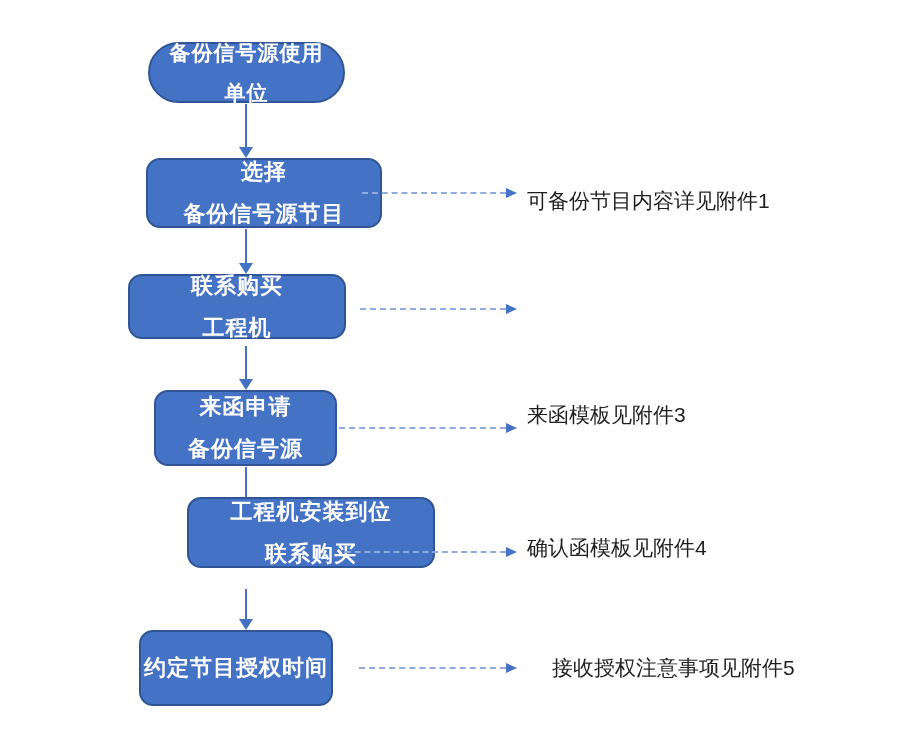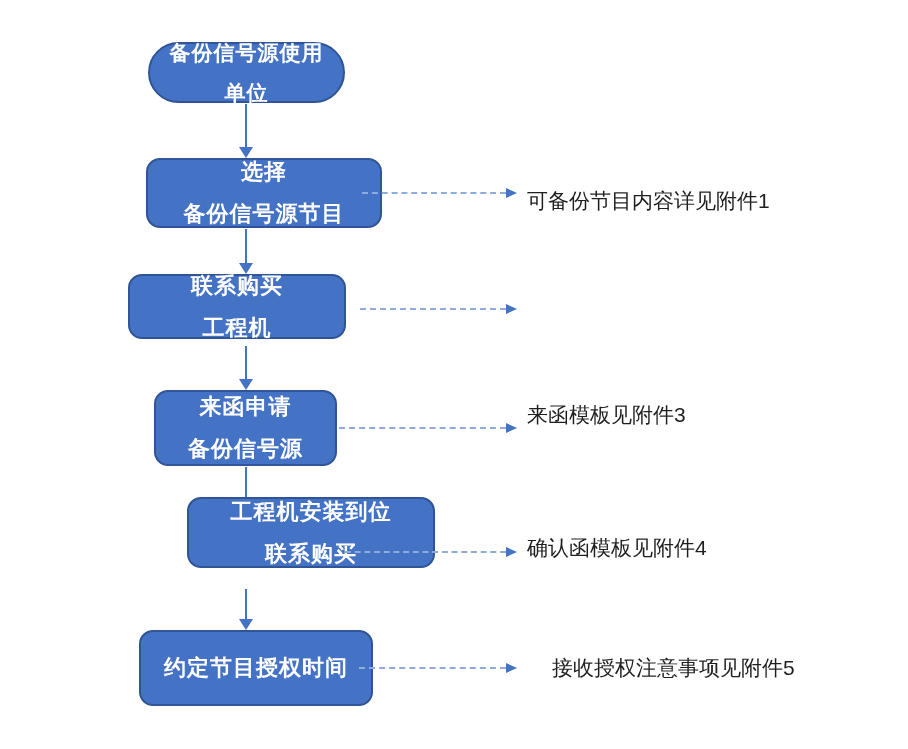"约定节目授权时间" div.node { width: 234px -> 194px }
